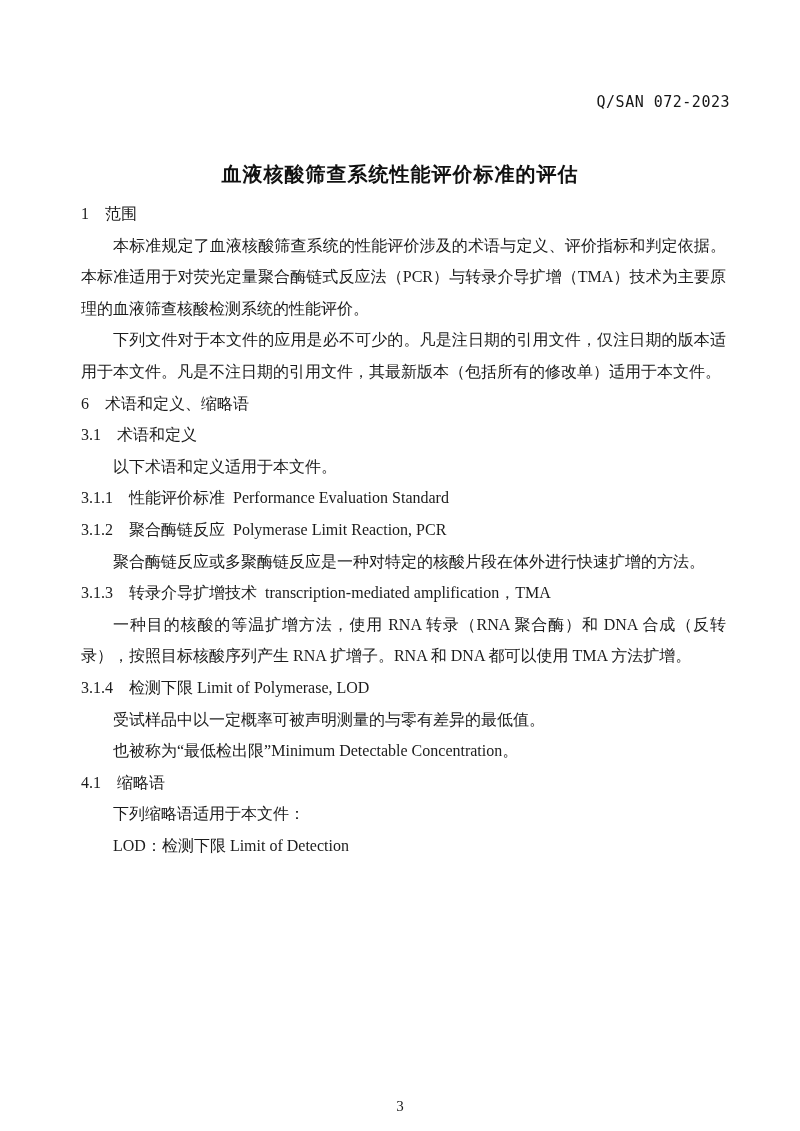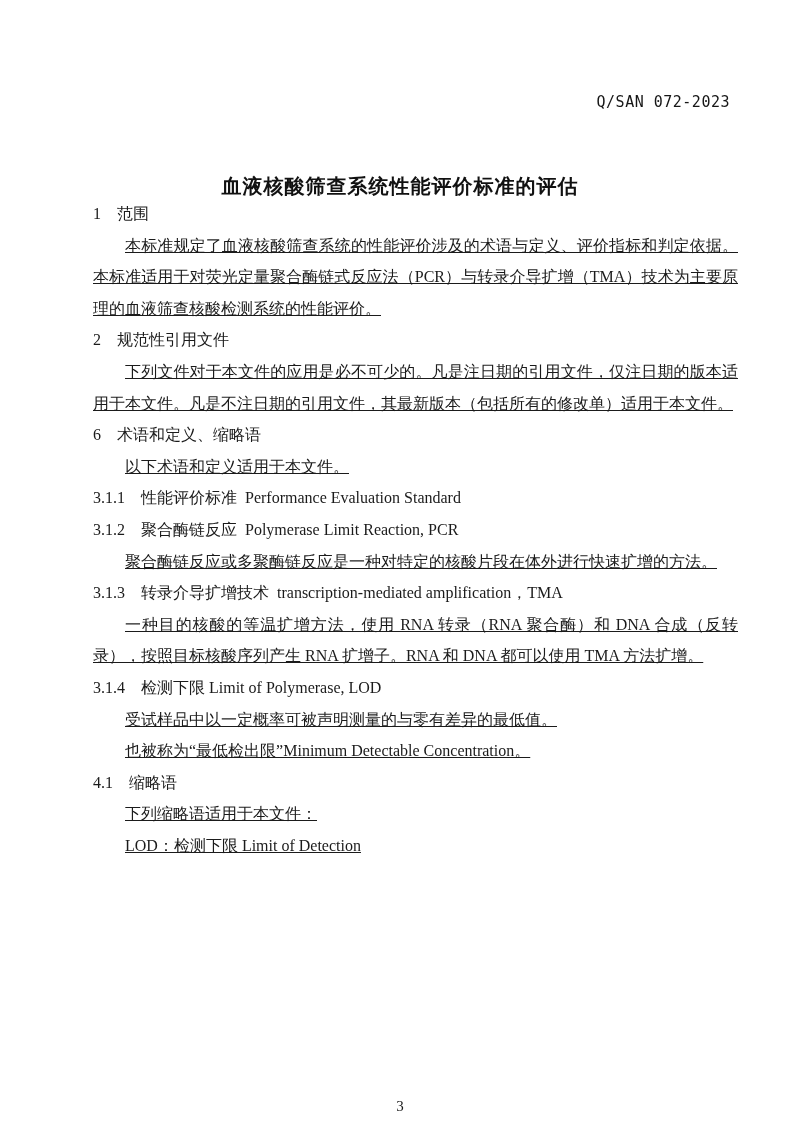"血液核酸筛查系统性能评价标准的评估" .doc-title { margin: 16px -> 4px }
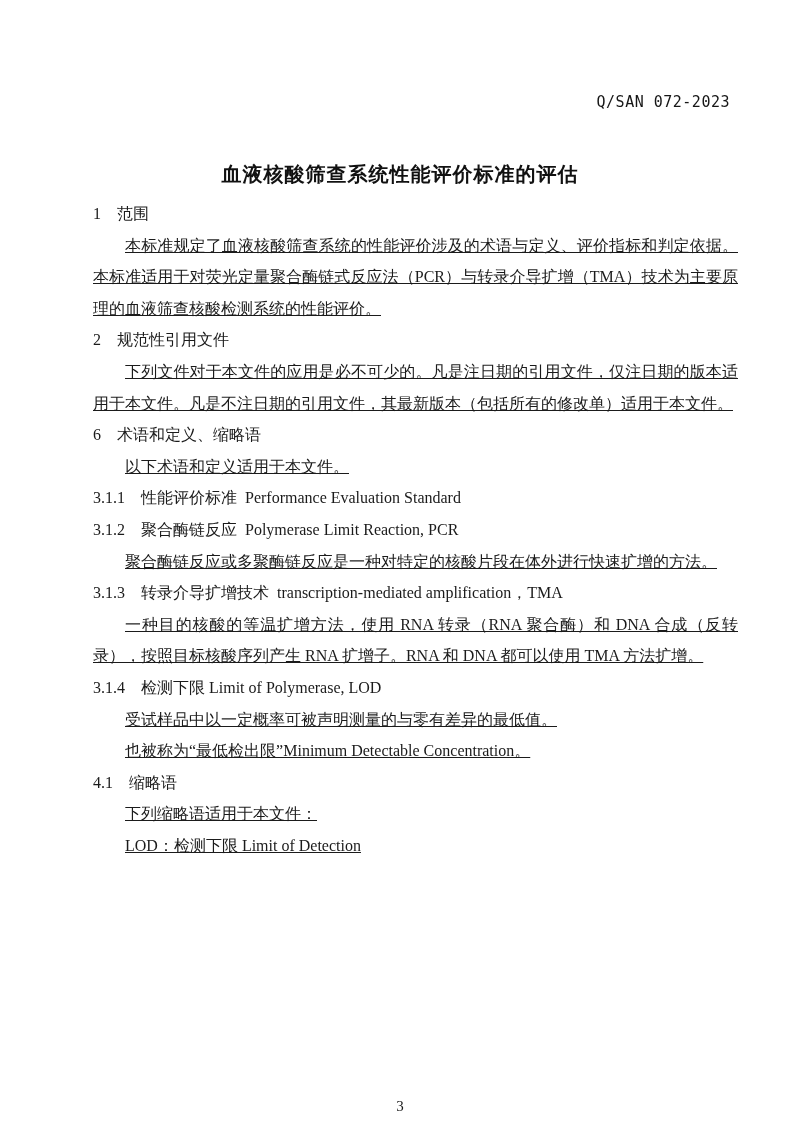"1 范围" .doc-body { left: 93px -> 81px }
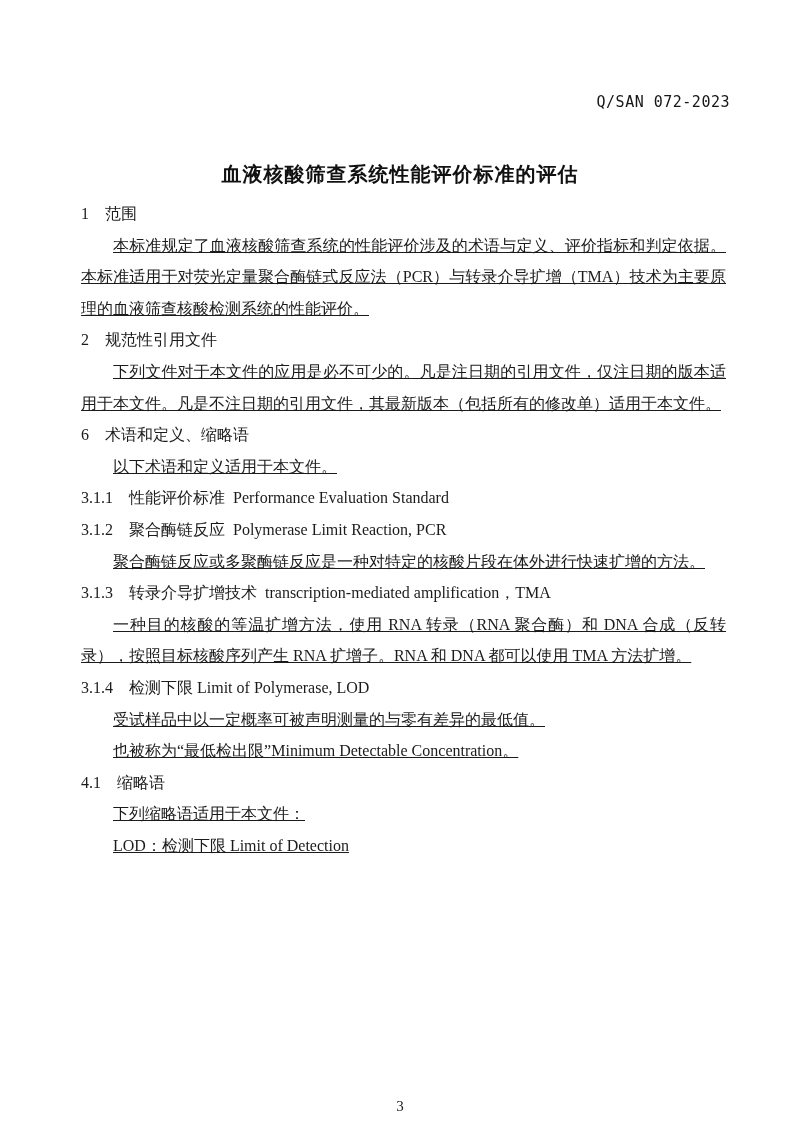"本标准规定了血液核酸筛查系统的性能评价涉及的术语与定义、评价指标和判定依据。本标" .doc-body .p { text-decoration: underline -> none }
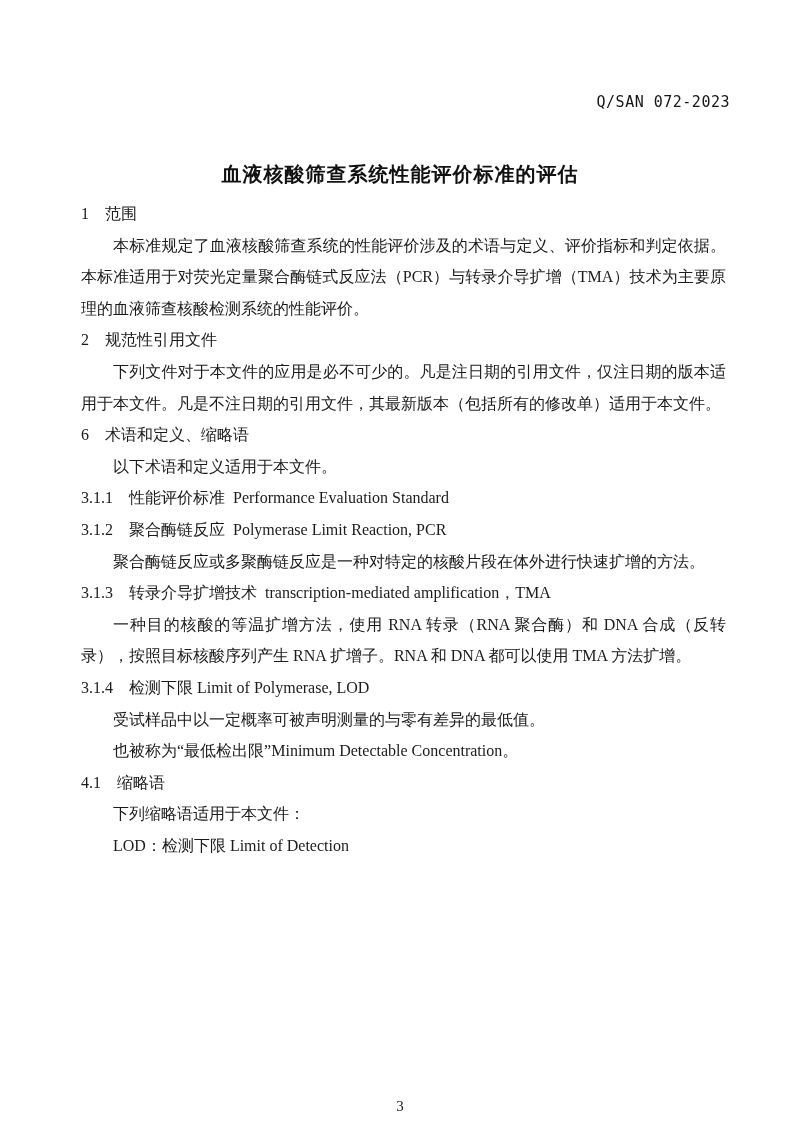"2 规范性引用文件" div.block { html: <div>2 规范性引用文件</div> -> none }
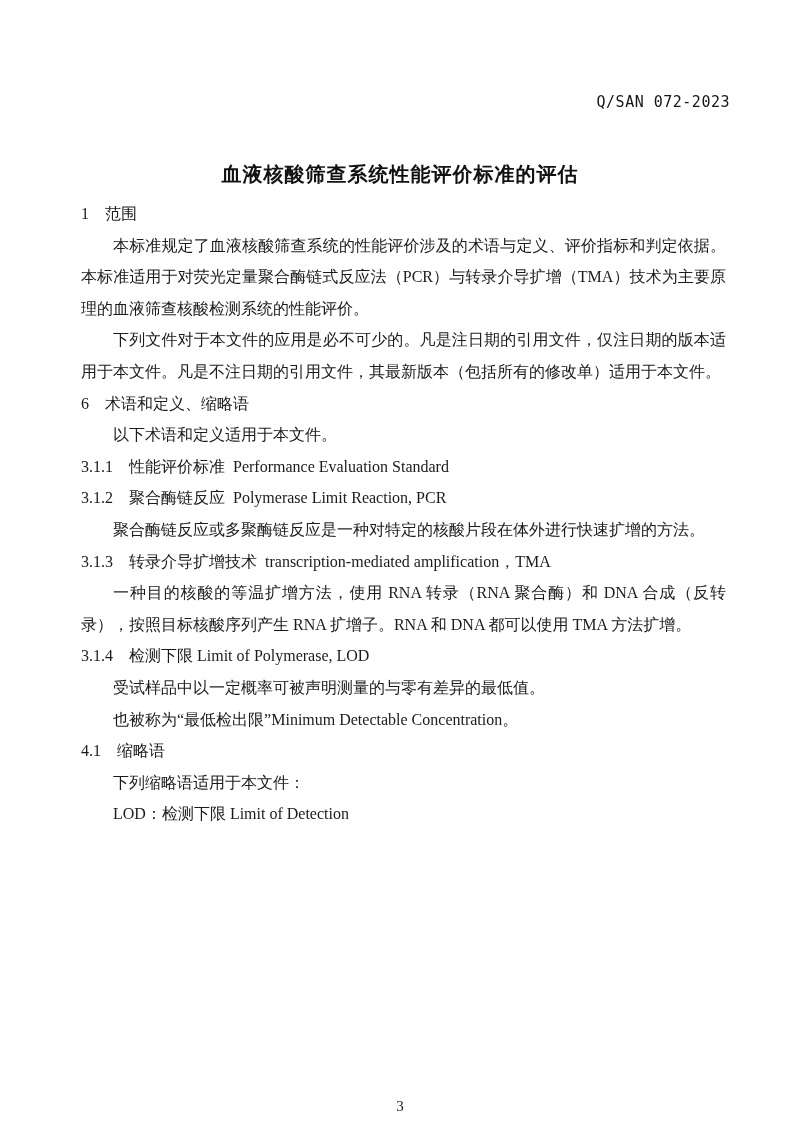"3.1 术语和定义" div.block { html: none -> <div>3.1 术语和定义</div> }
